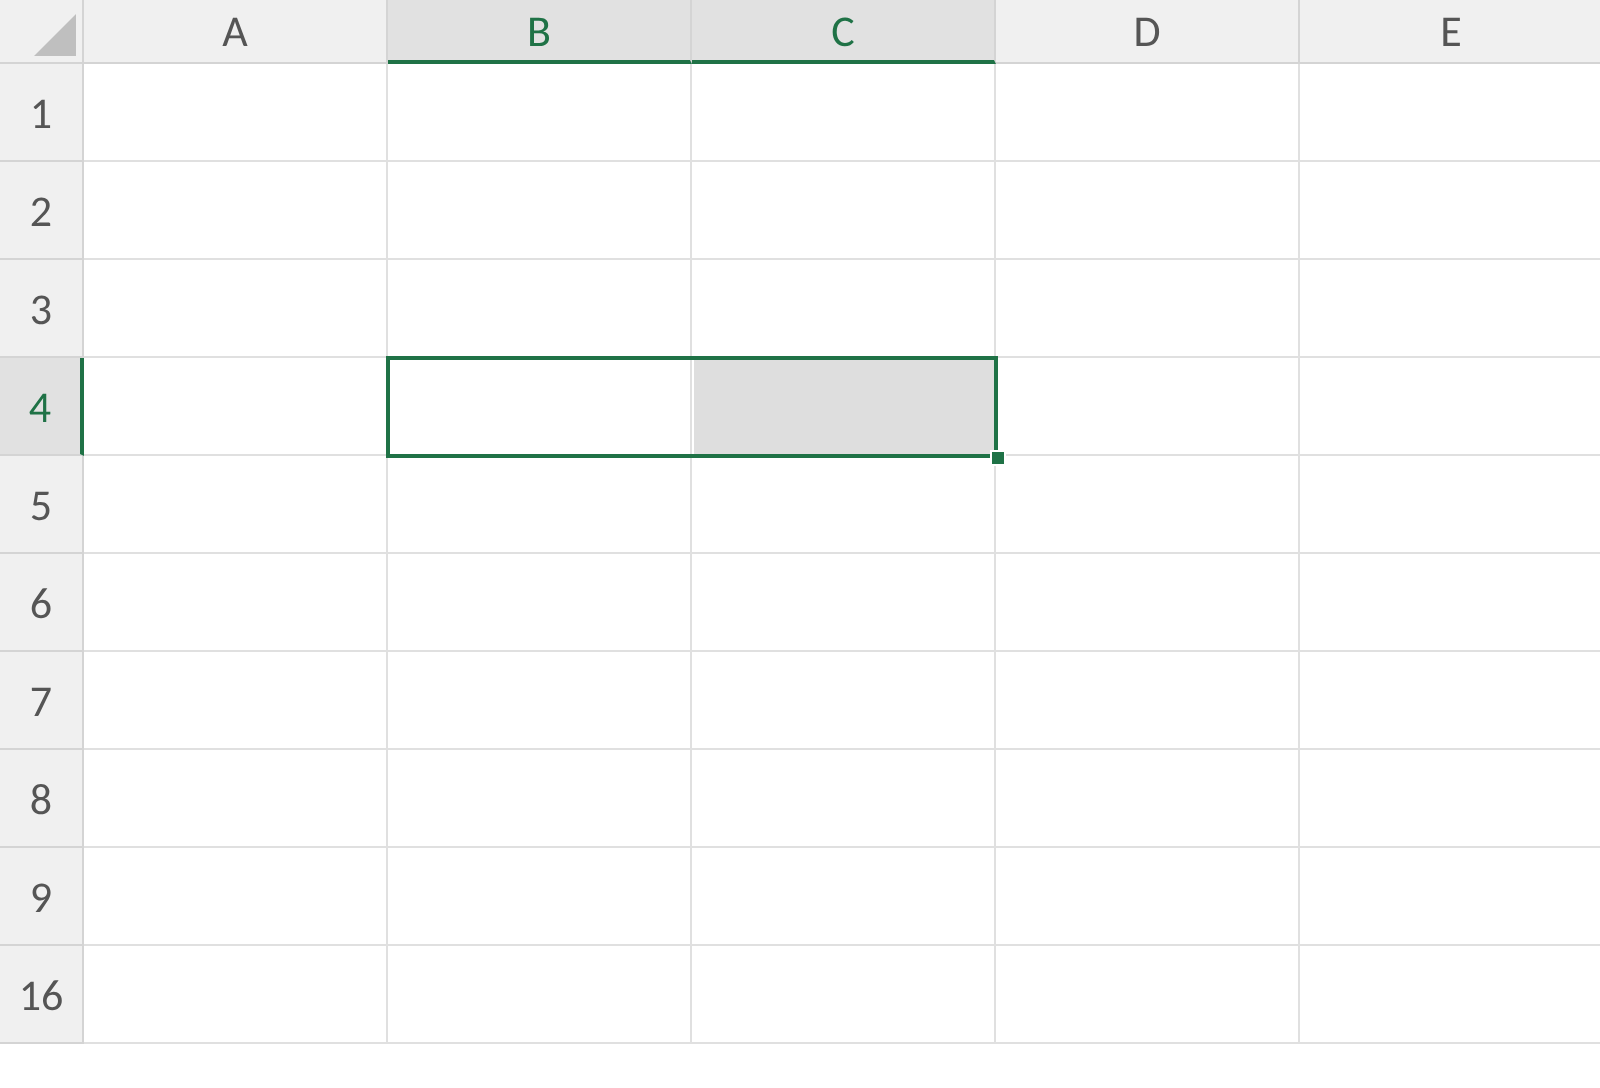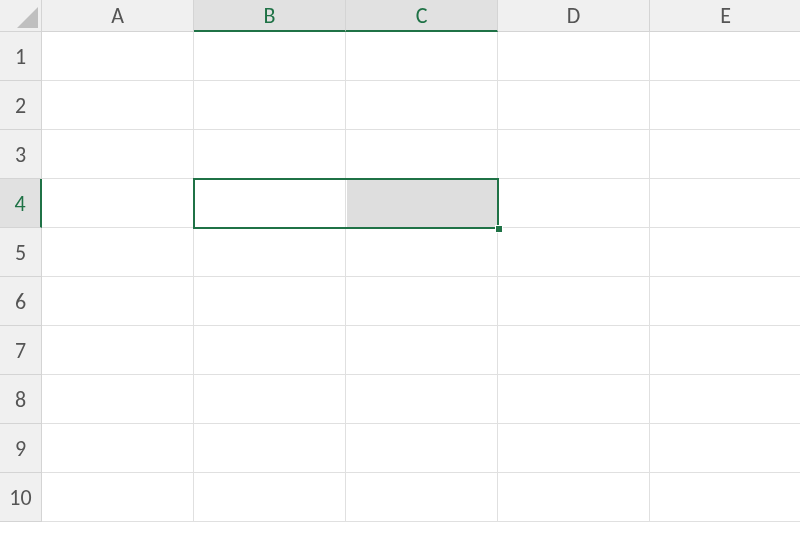"10" span { text: 10 -> 16 }
